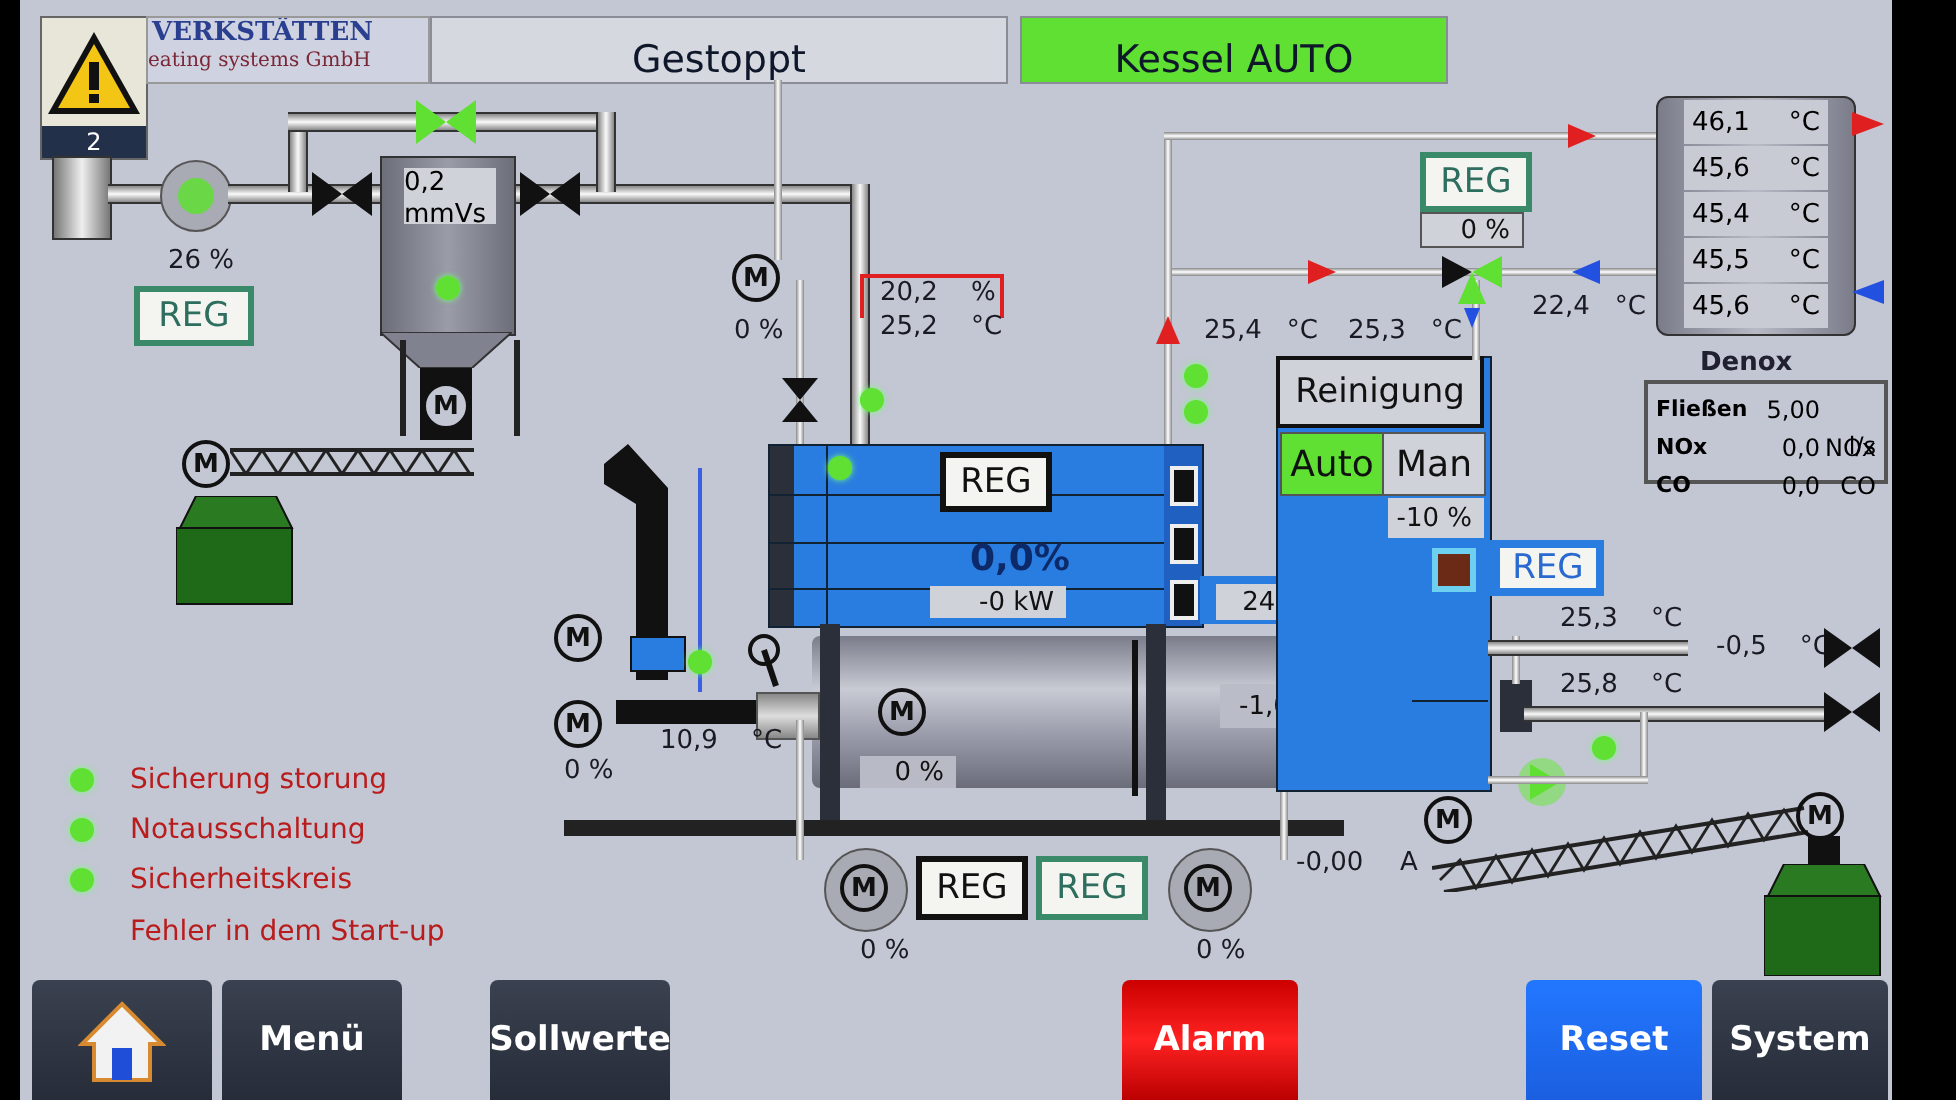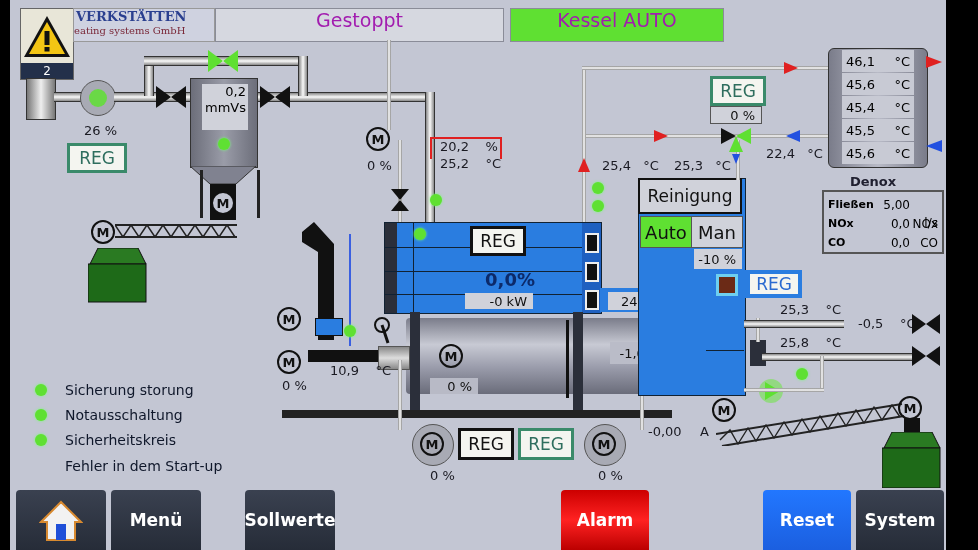"Gestoppt" .hdr { align-items: flex-start -> flex-end; color: #a21caf -> #0f172a }
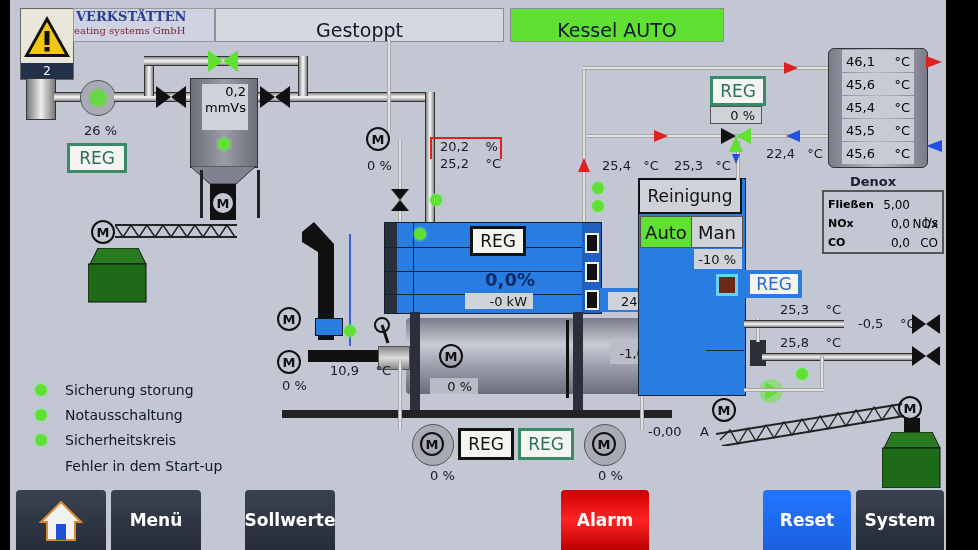"0,2" div.abs { height: 46px -> 28px; text-align: right -> none }
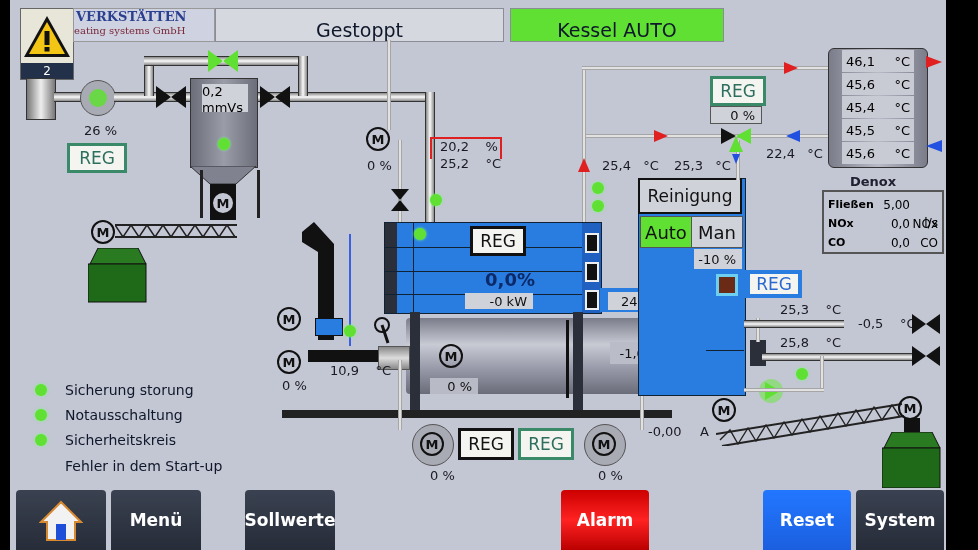"Fließen" div.abs { height: 64px -> 52px }
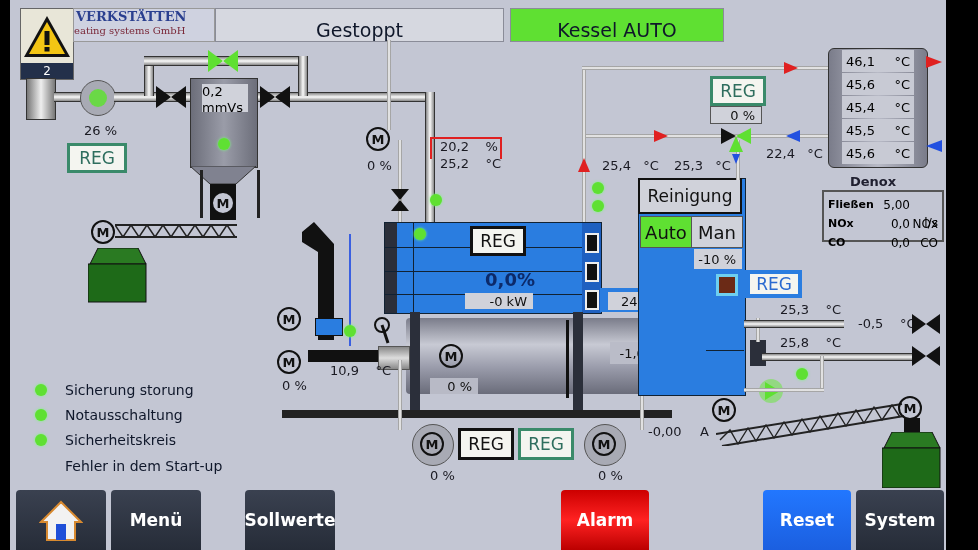"Sicherung storung" .legend-row { color: #0f172a -> #b91c1c }
